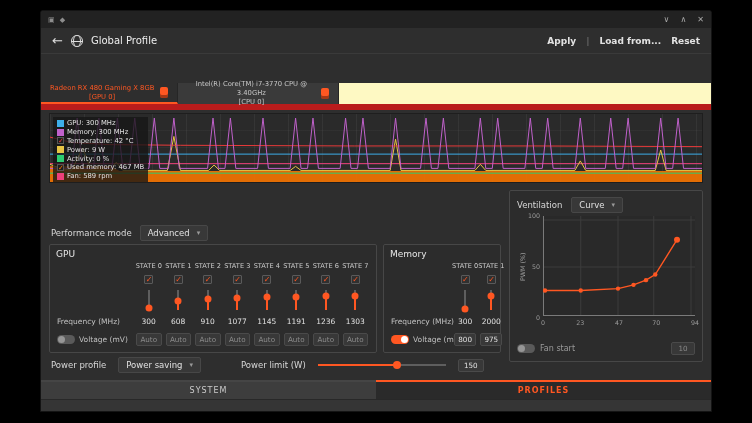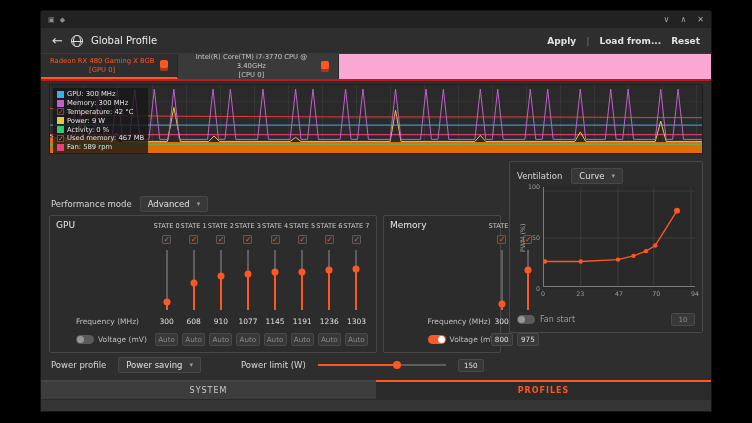"Radeon RX 480 Gaming X" .tabbar { background: #f9a8d4 -> #fef9c3; border-bottom: 2px solid #b91c1c -> 6px solid #b91c1c; margin-top: none -> 29px }
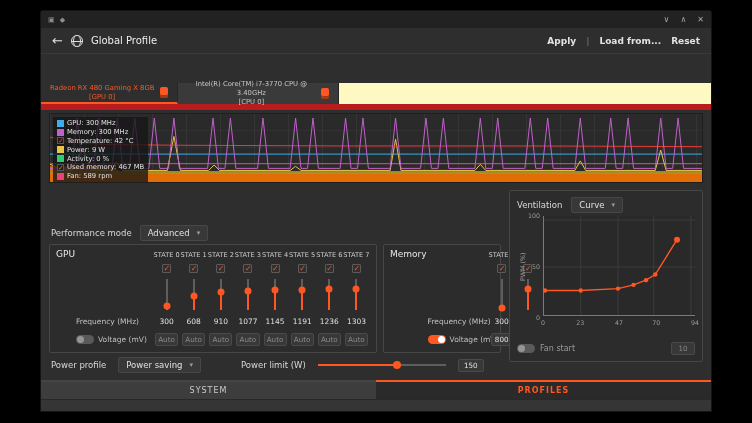"GPU" .cbox { flex-direction: row -> column }
